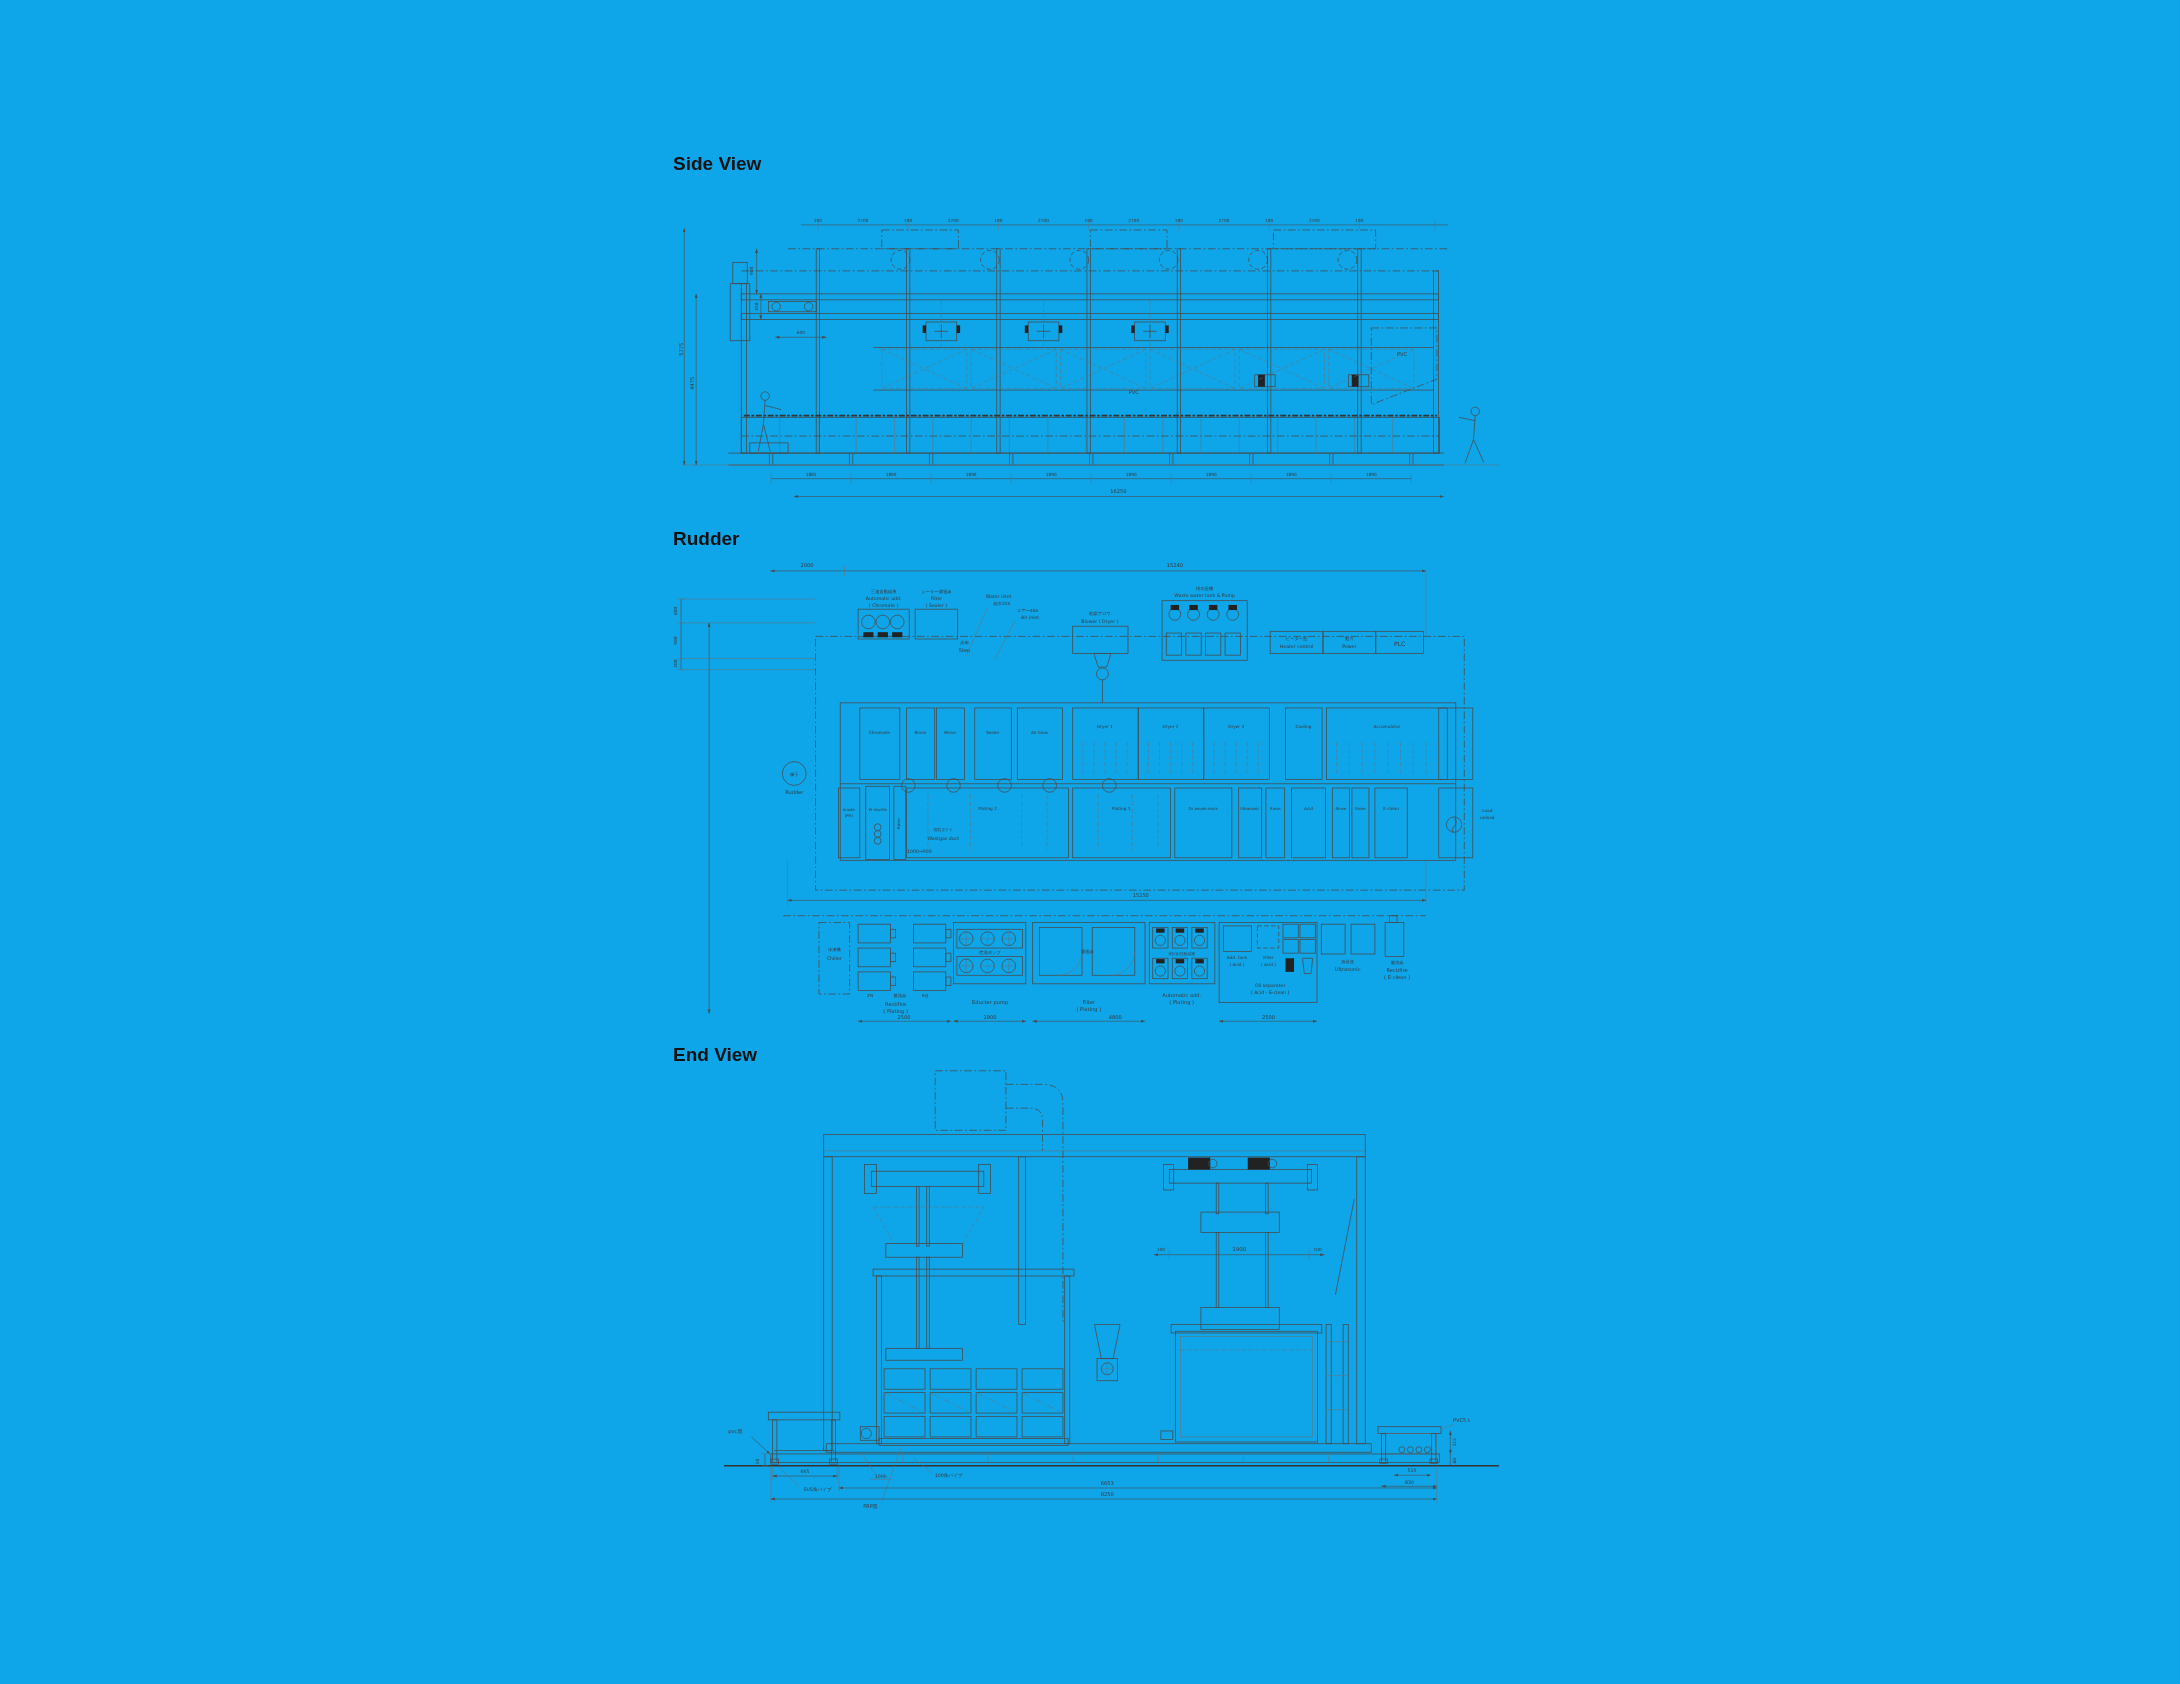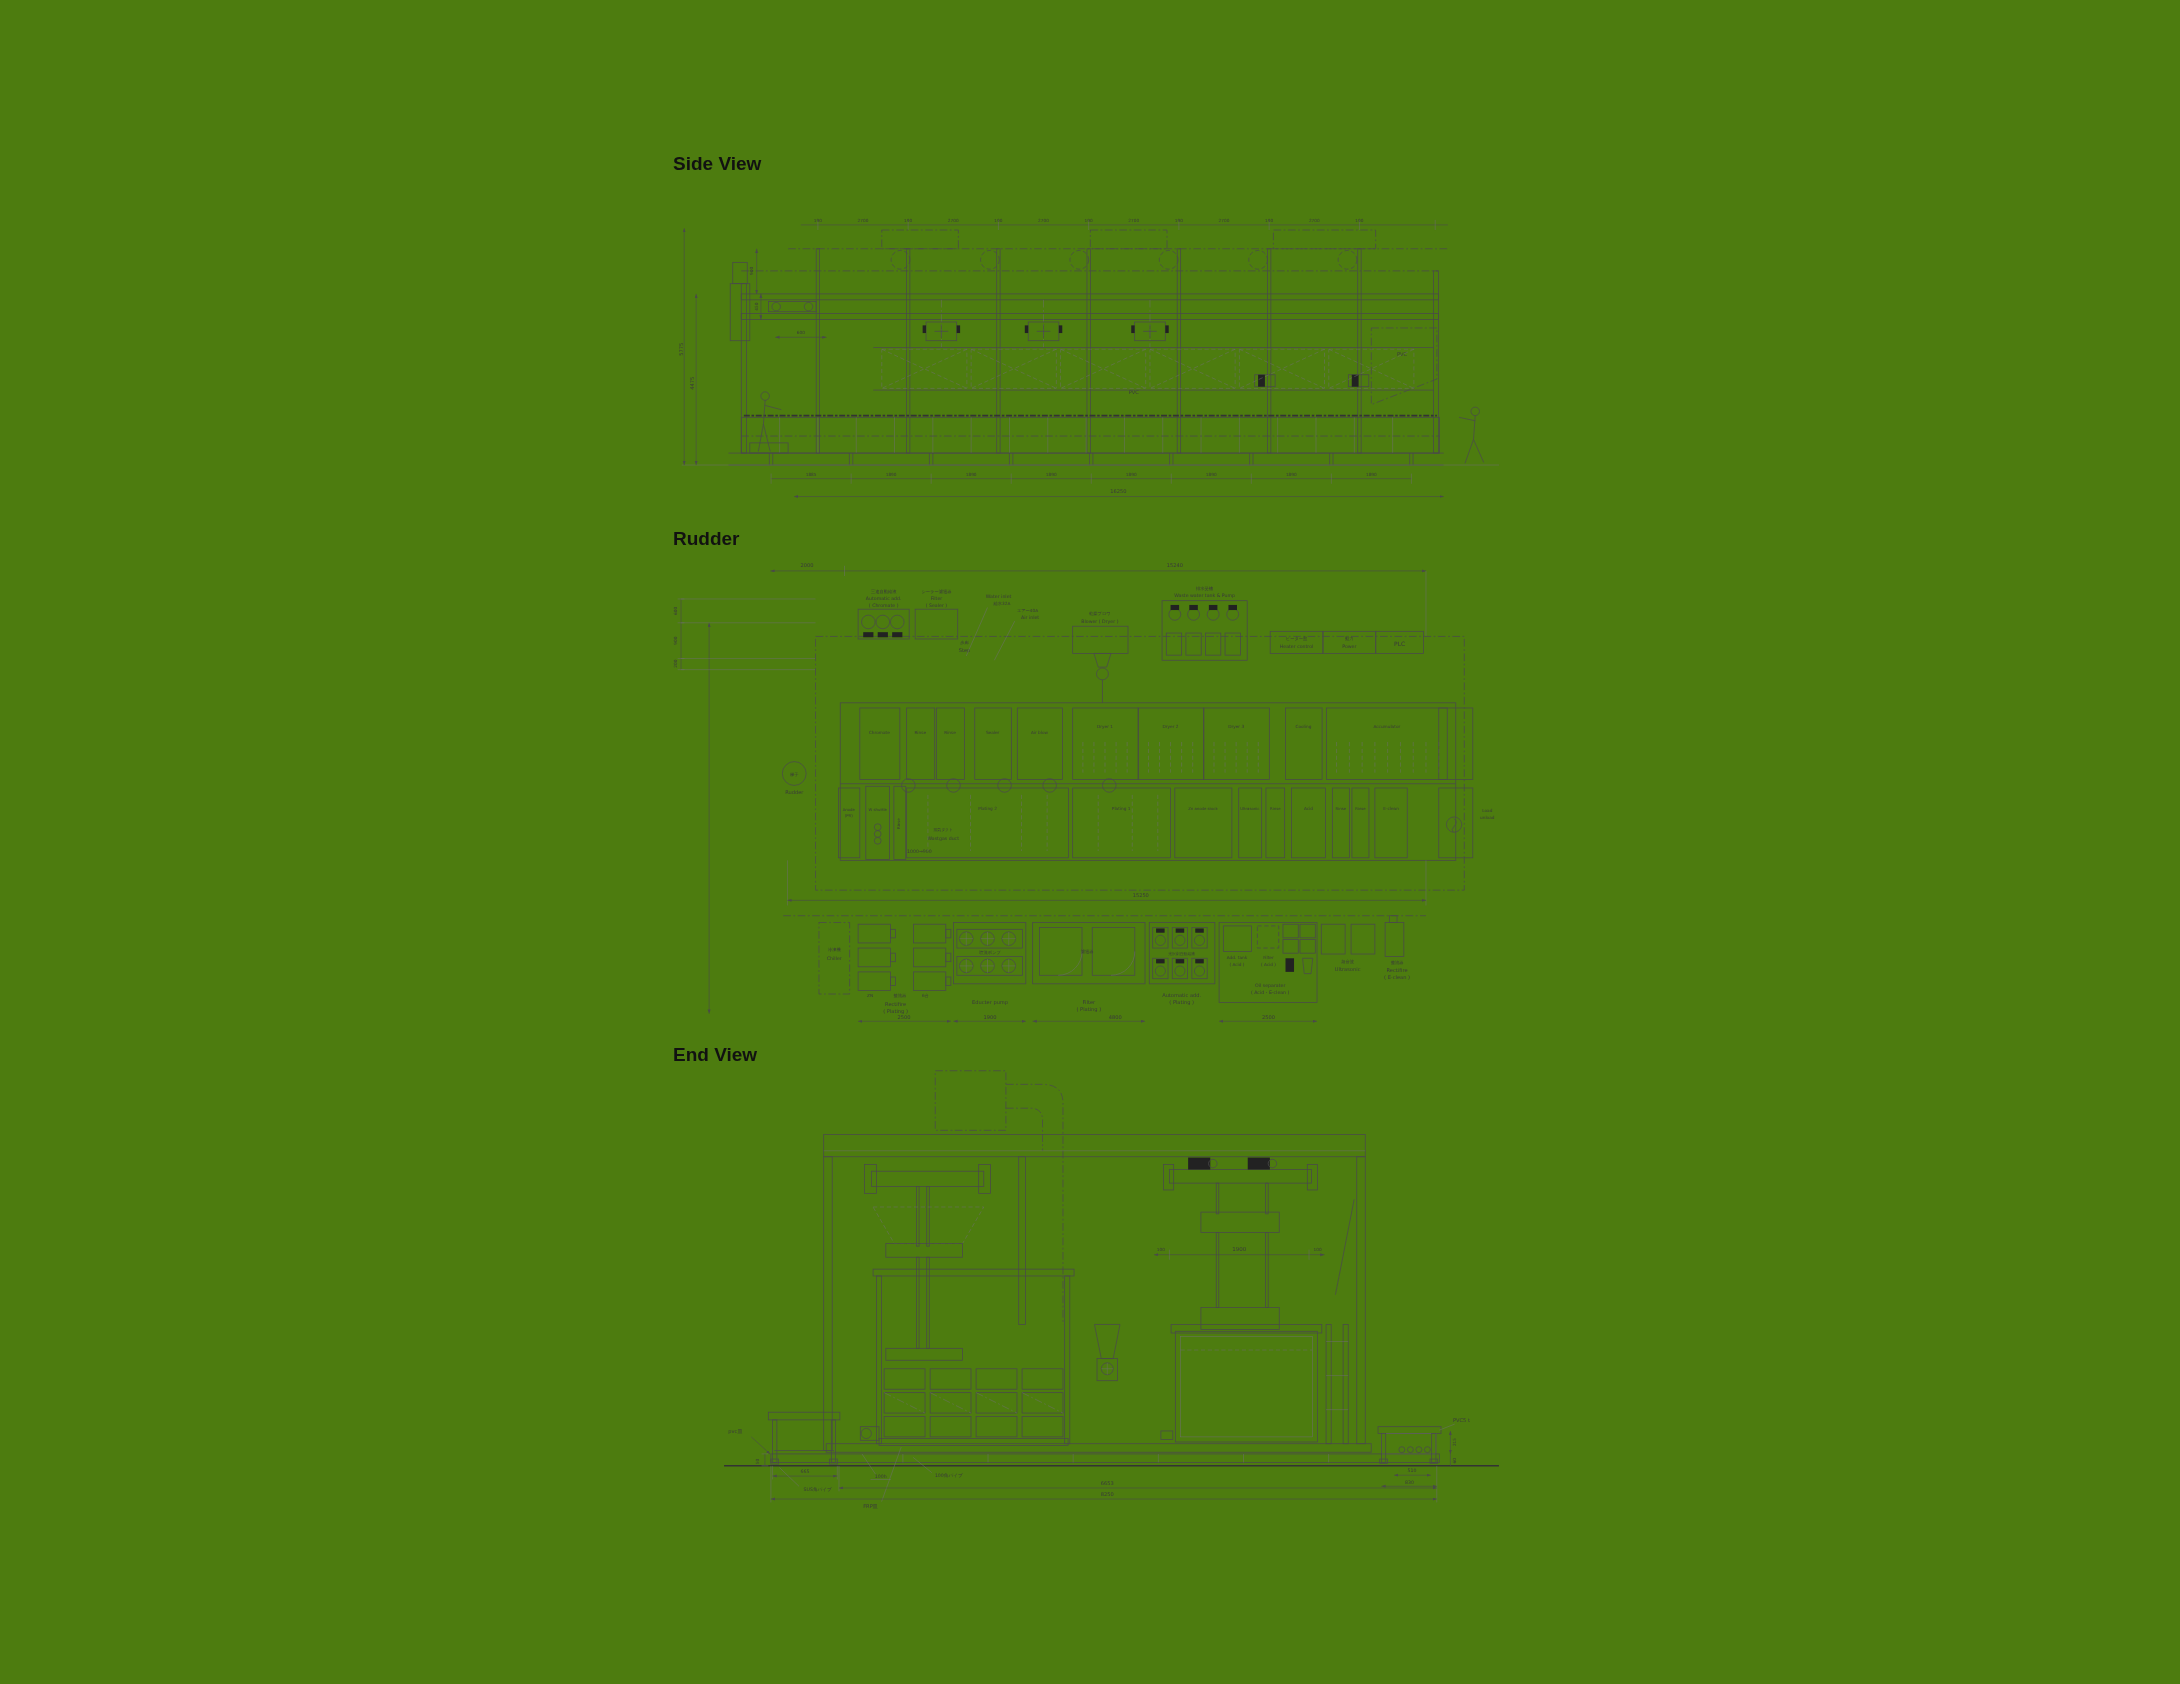"Side View" .canvas { background: #4d7c0f -> #0ea5e9 }
